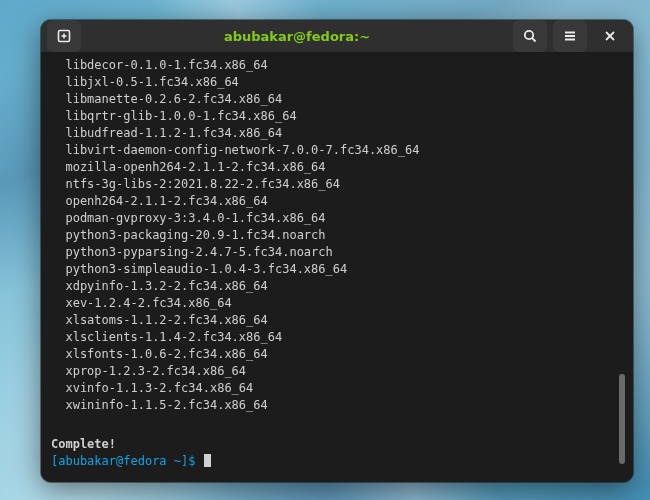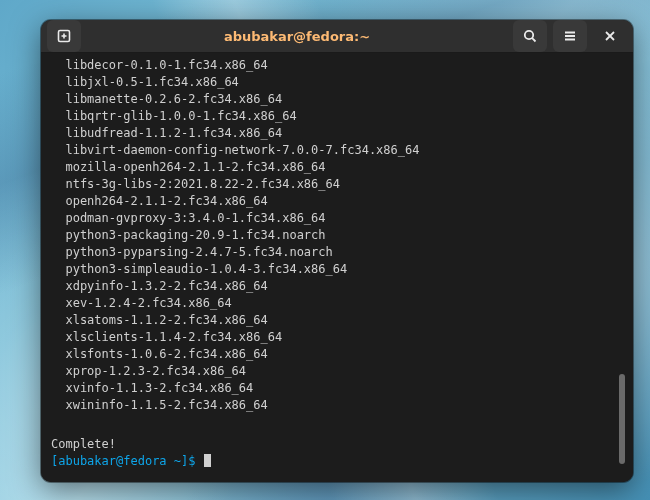"abubakar@fedora:~" .title { color: #fdba74 -> #84cc16 }
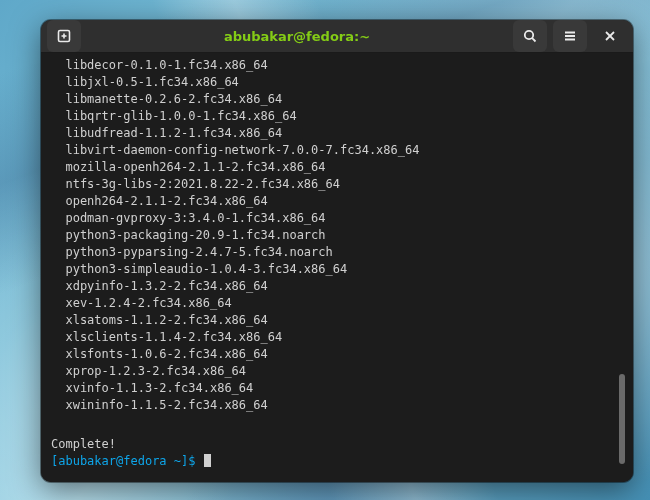"Complete!" .complete { font-weight: none -> bold }
